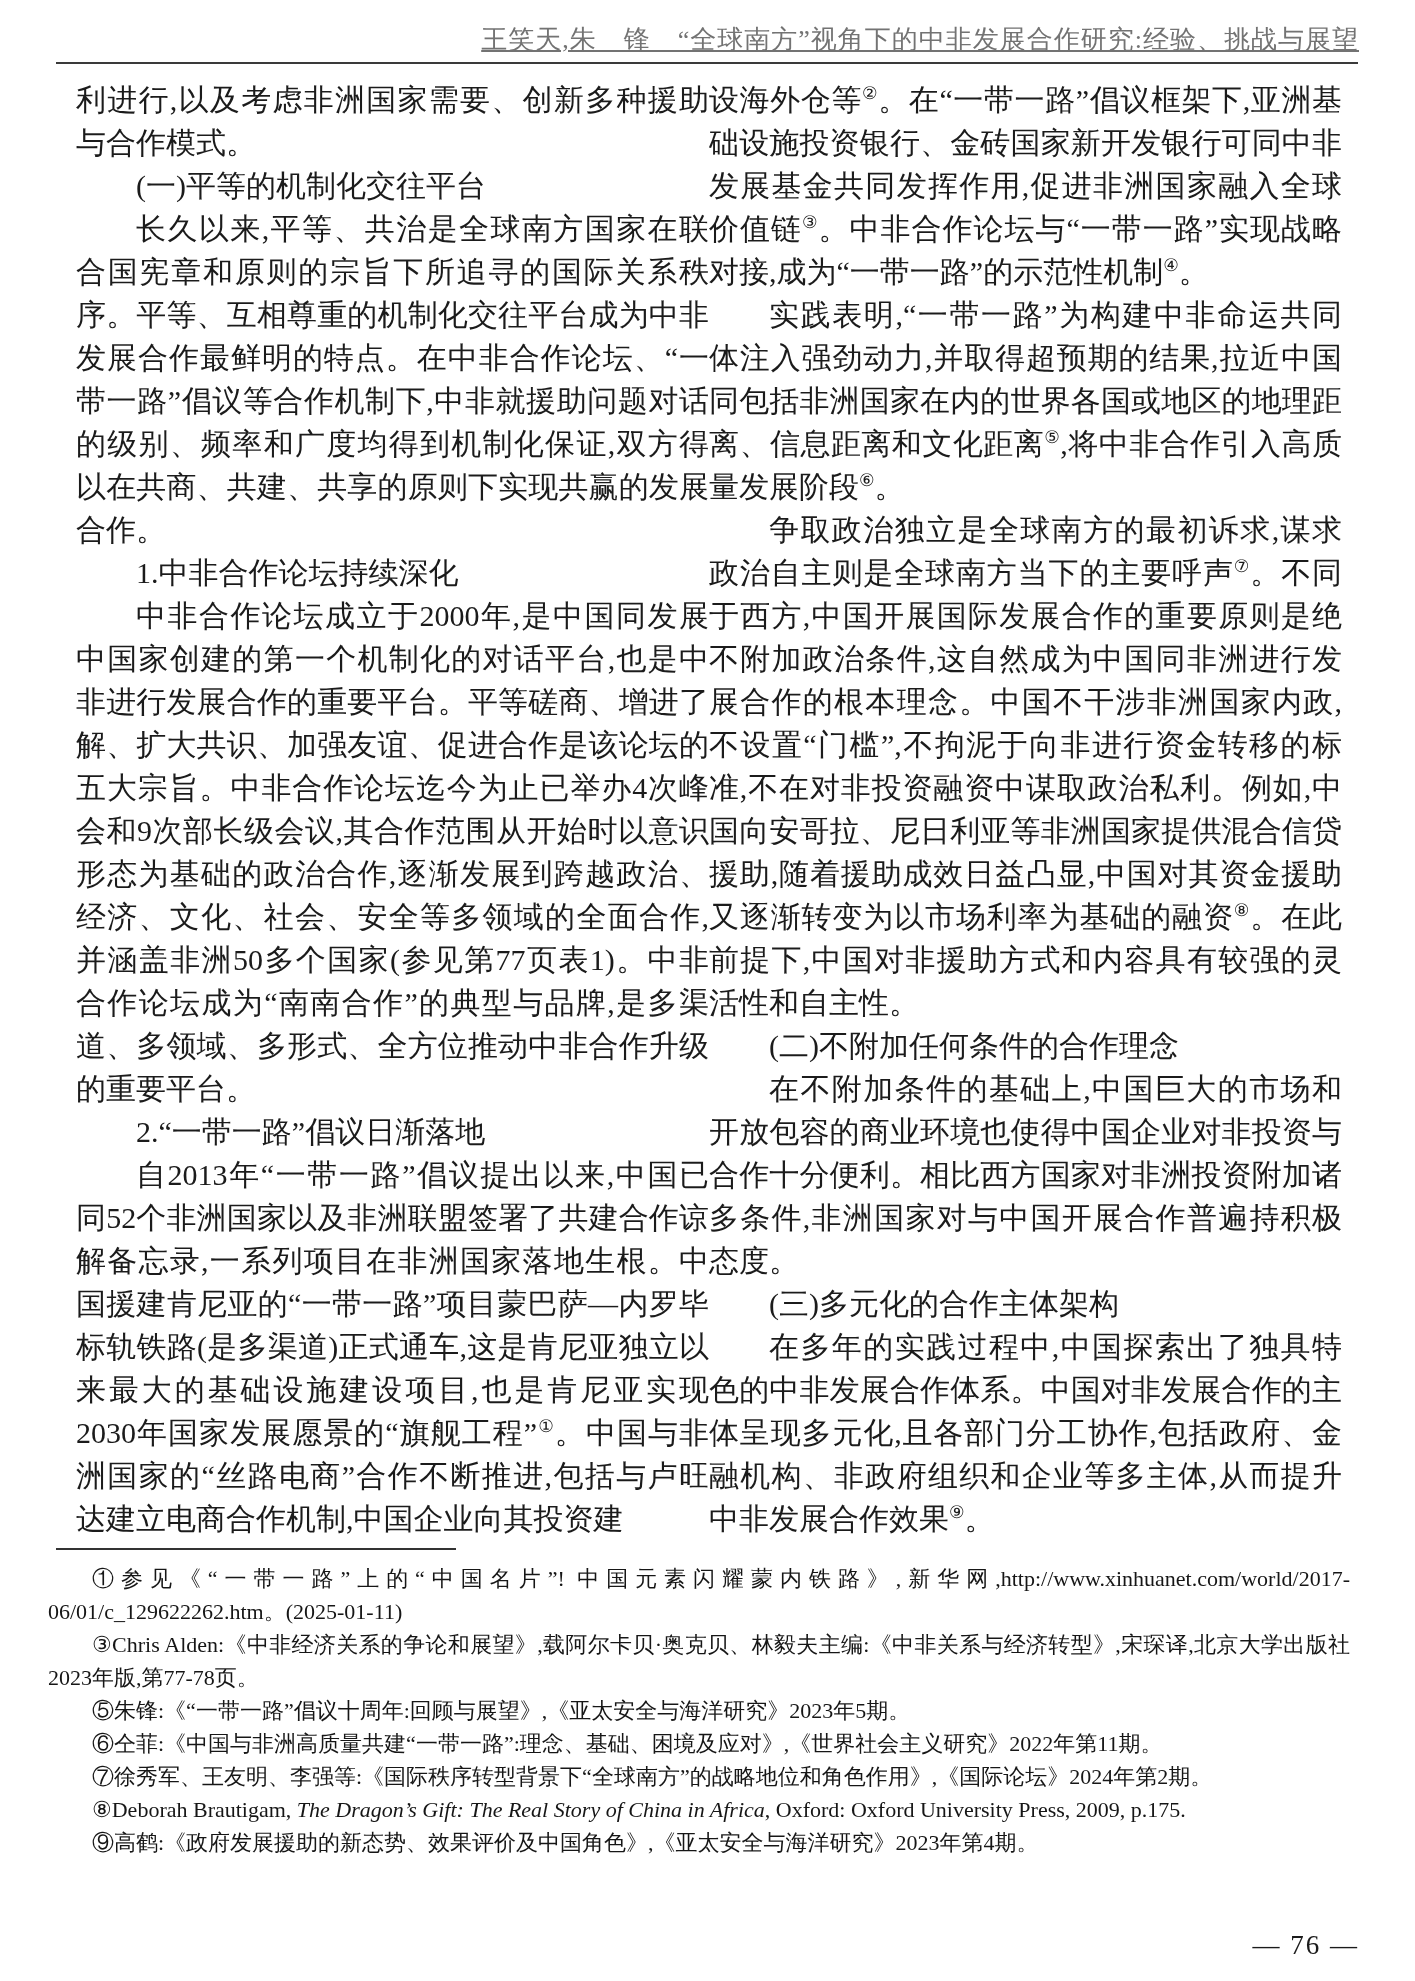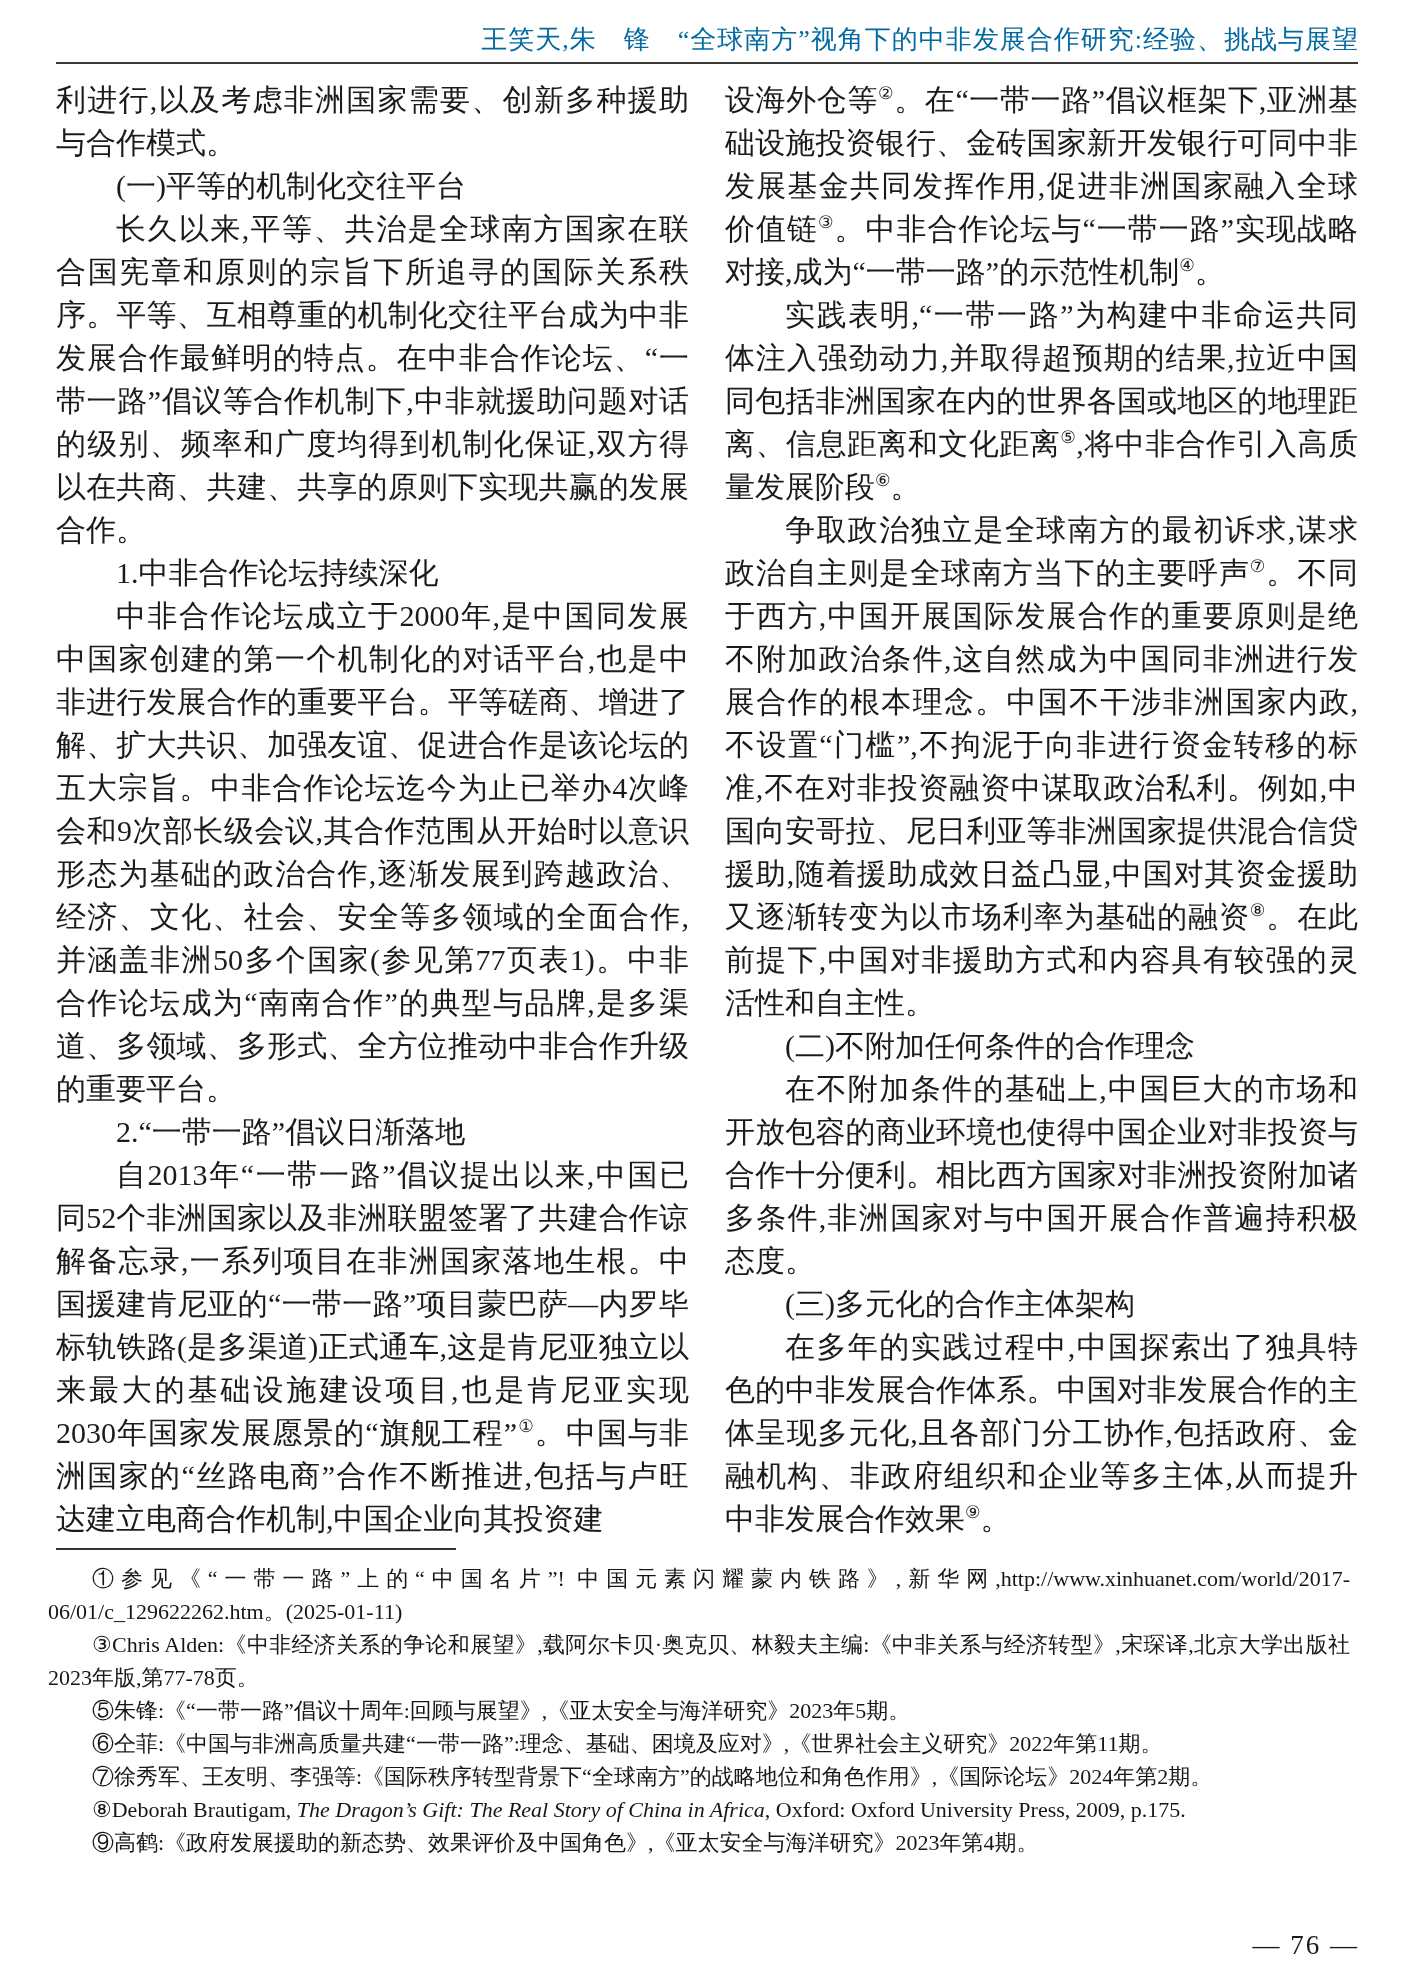"王笑天,朱 锋 “全球南方”视角下的中非发展合作研究:经验、挑战与展望" .running-header { color: #0369a1 -> #737373; text-decoration: none -> underline }
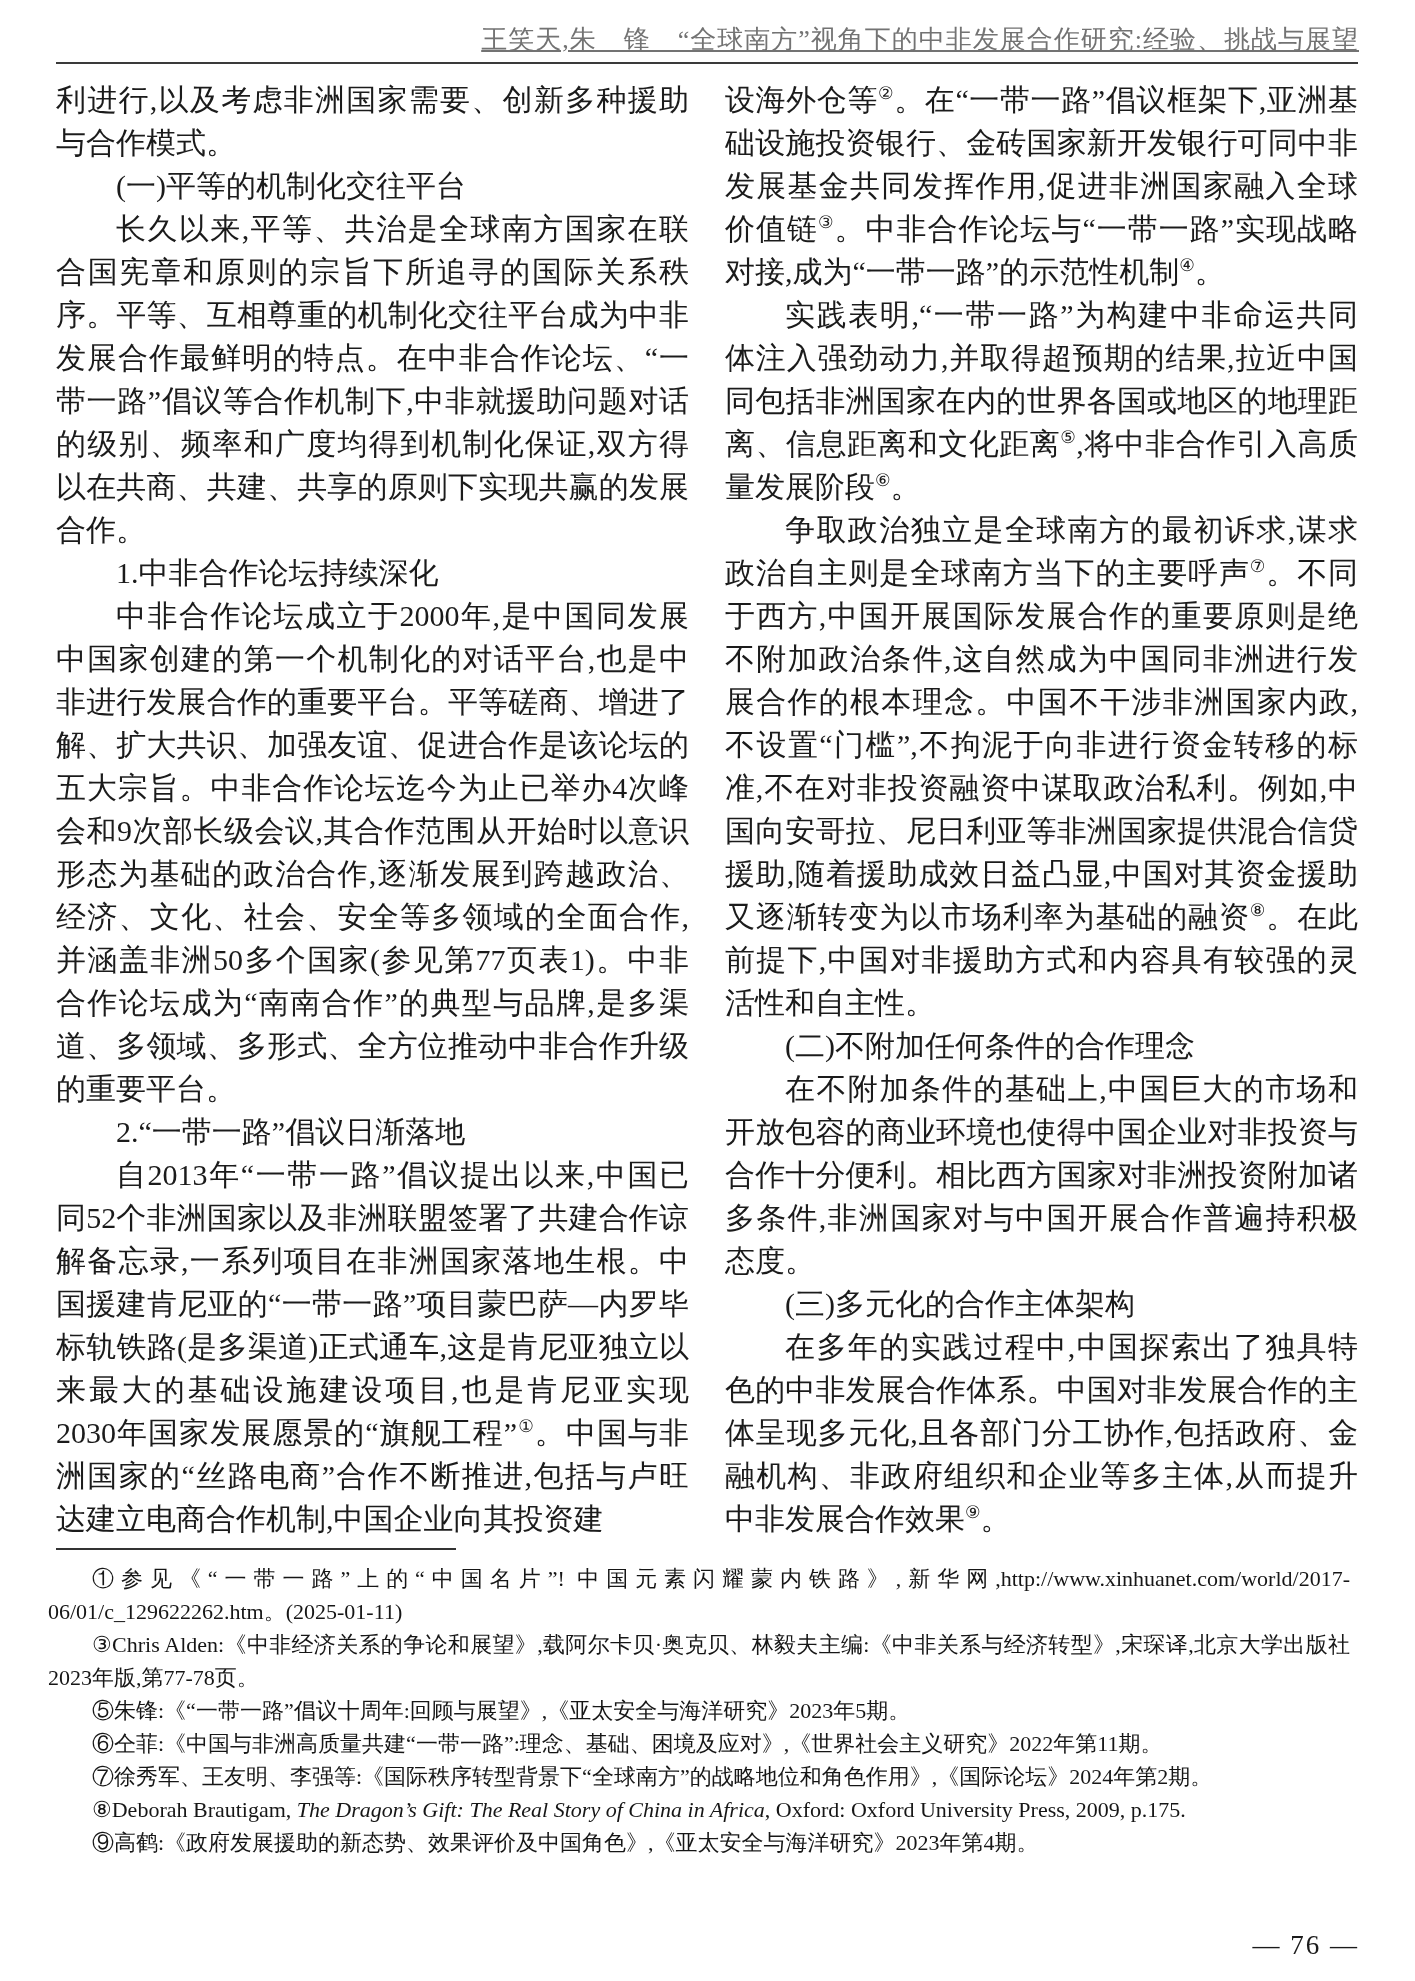"利进行,以及考虑非洲国家需要、创新多种援助与合作模式。" .body-cols { justify-content: space-between -> flex-end; left: 56px -> 40px }
